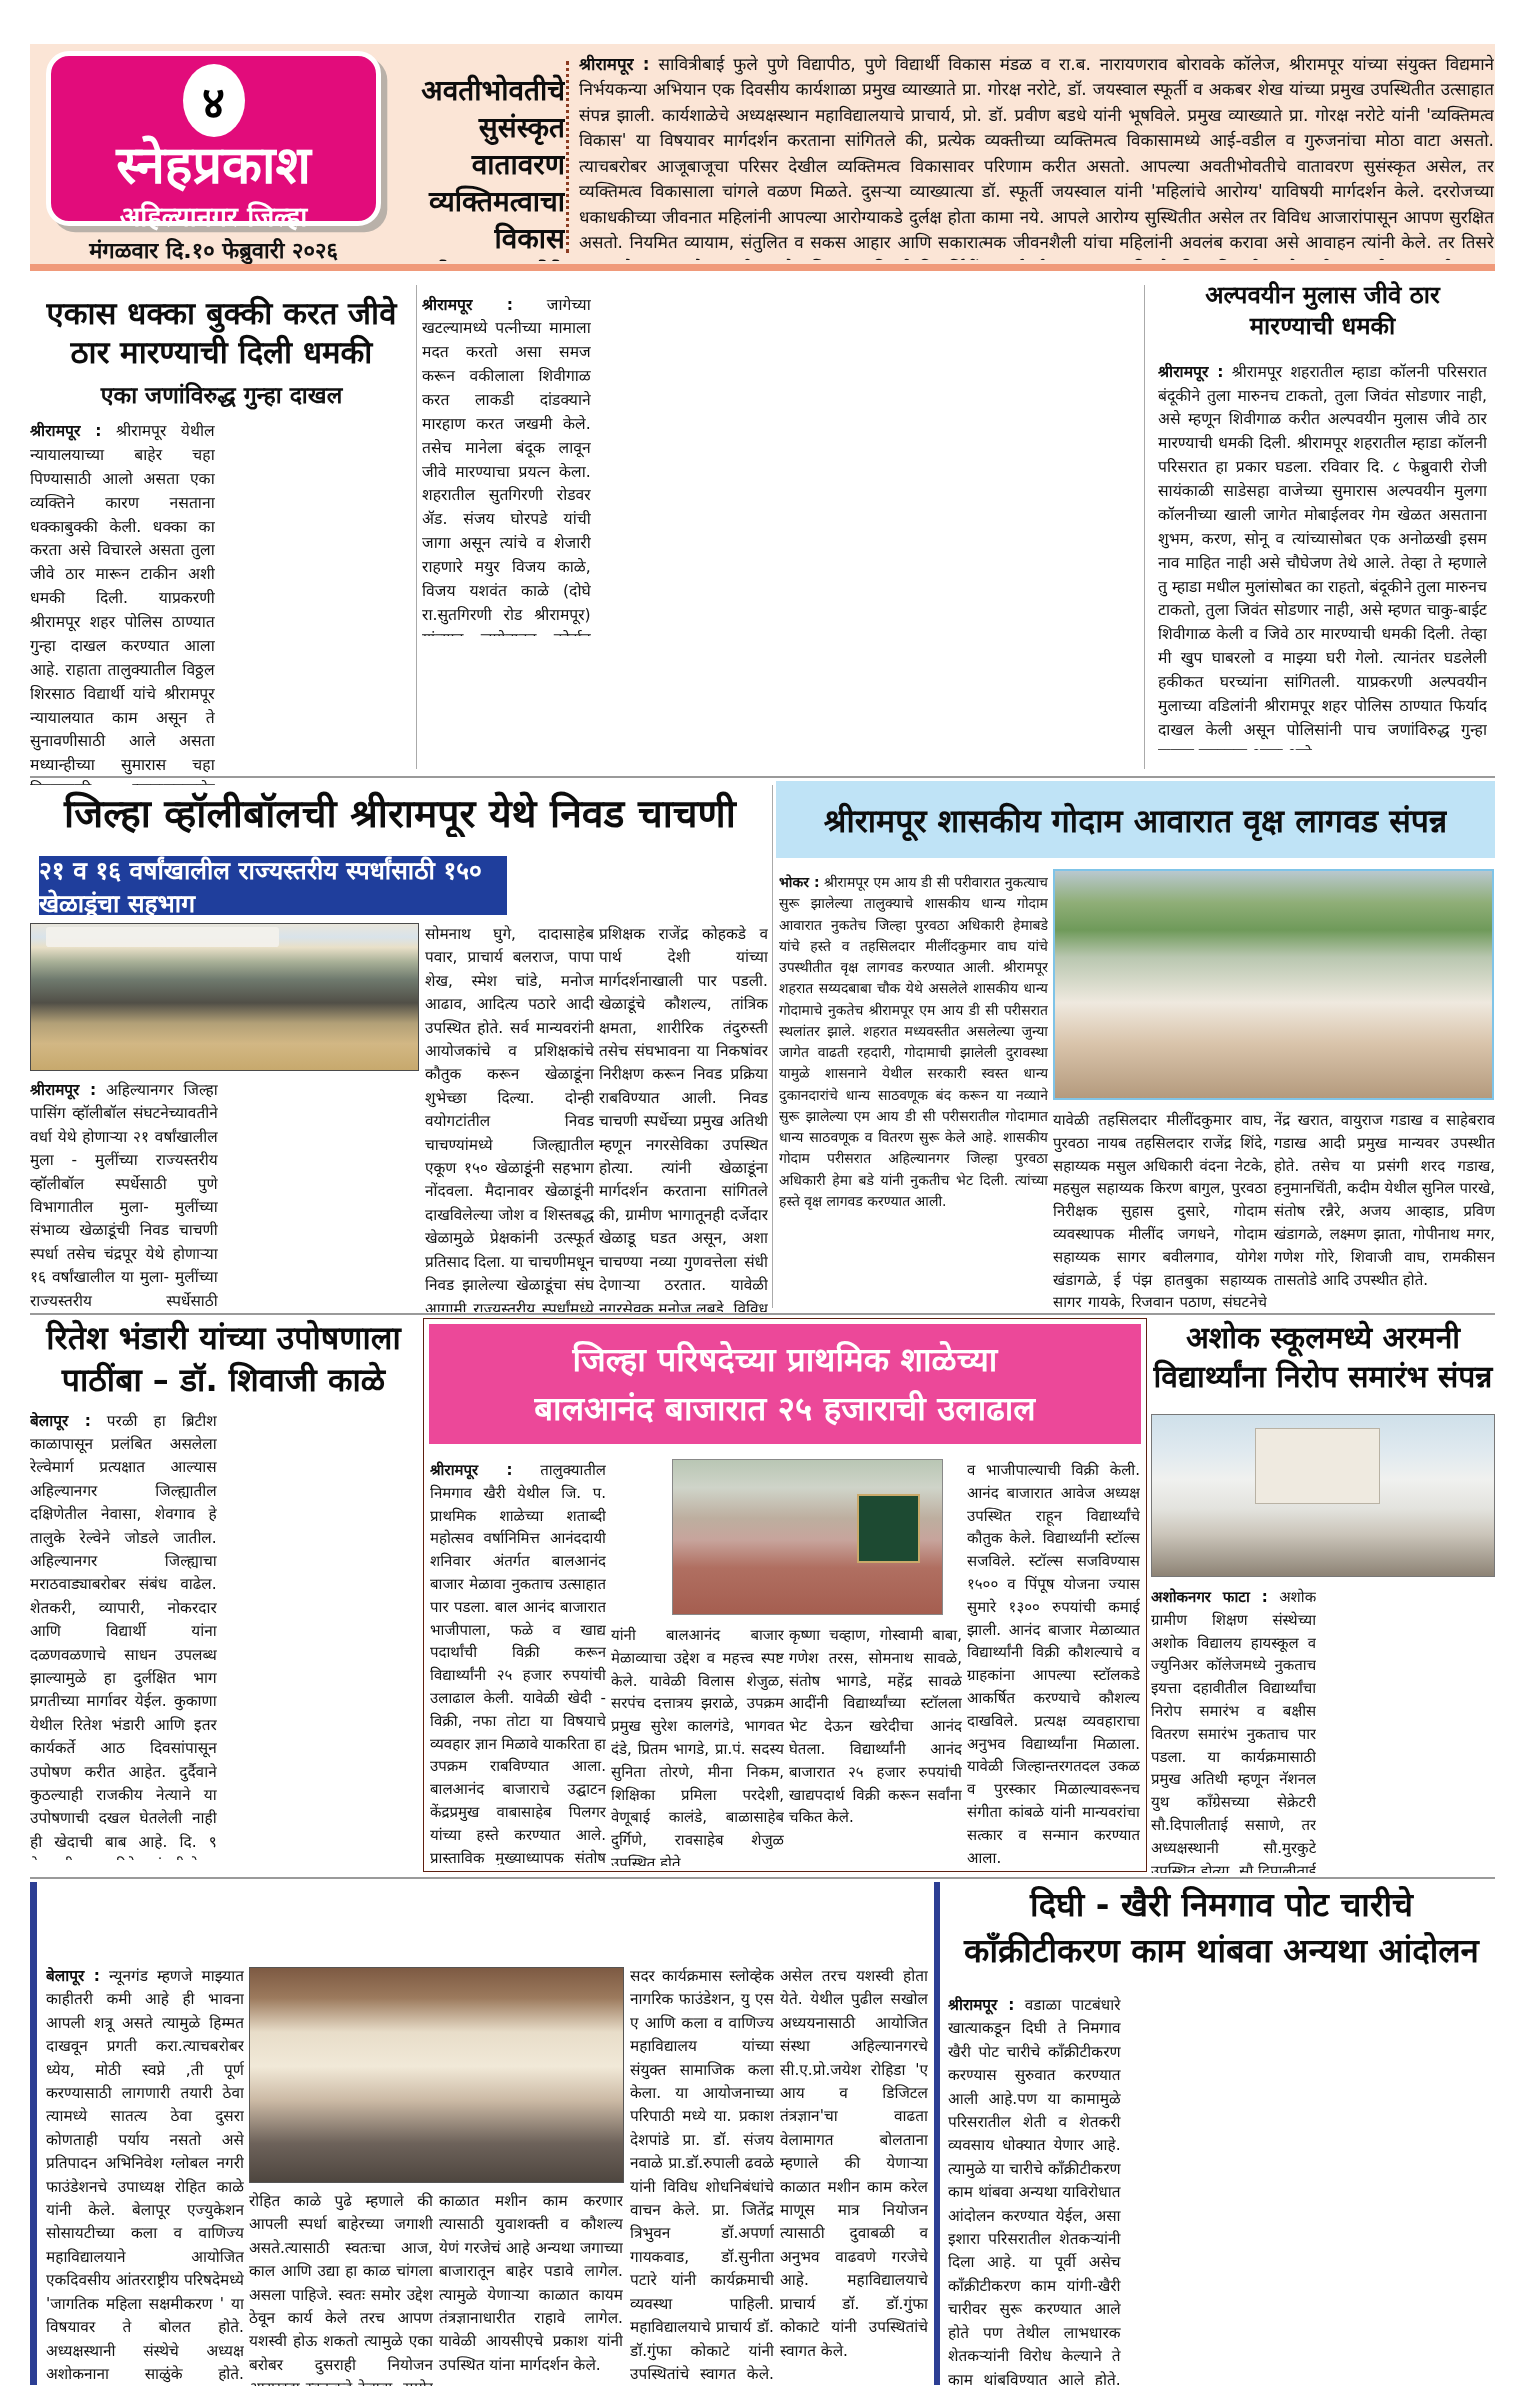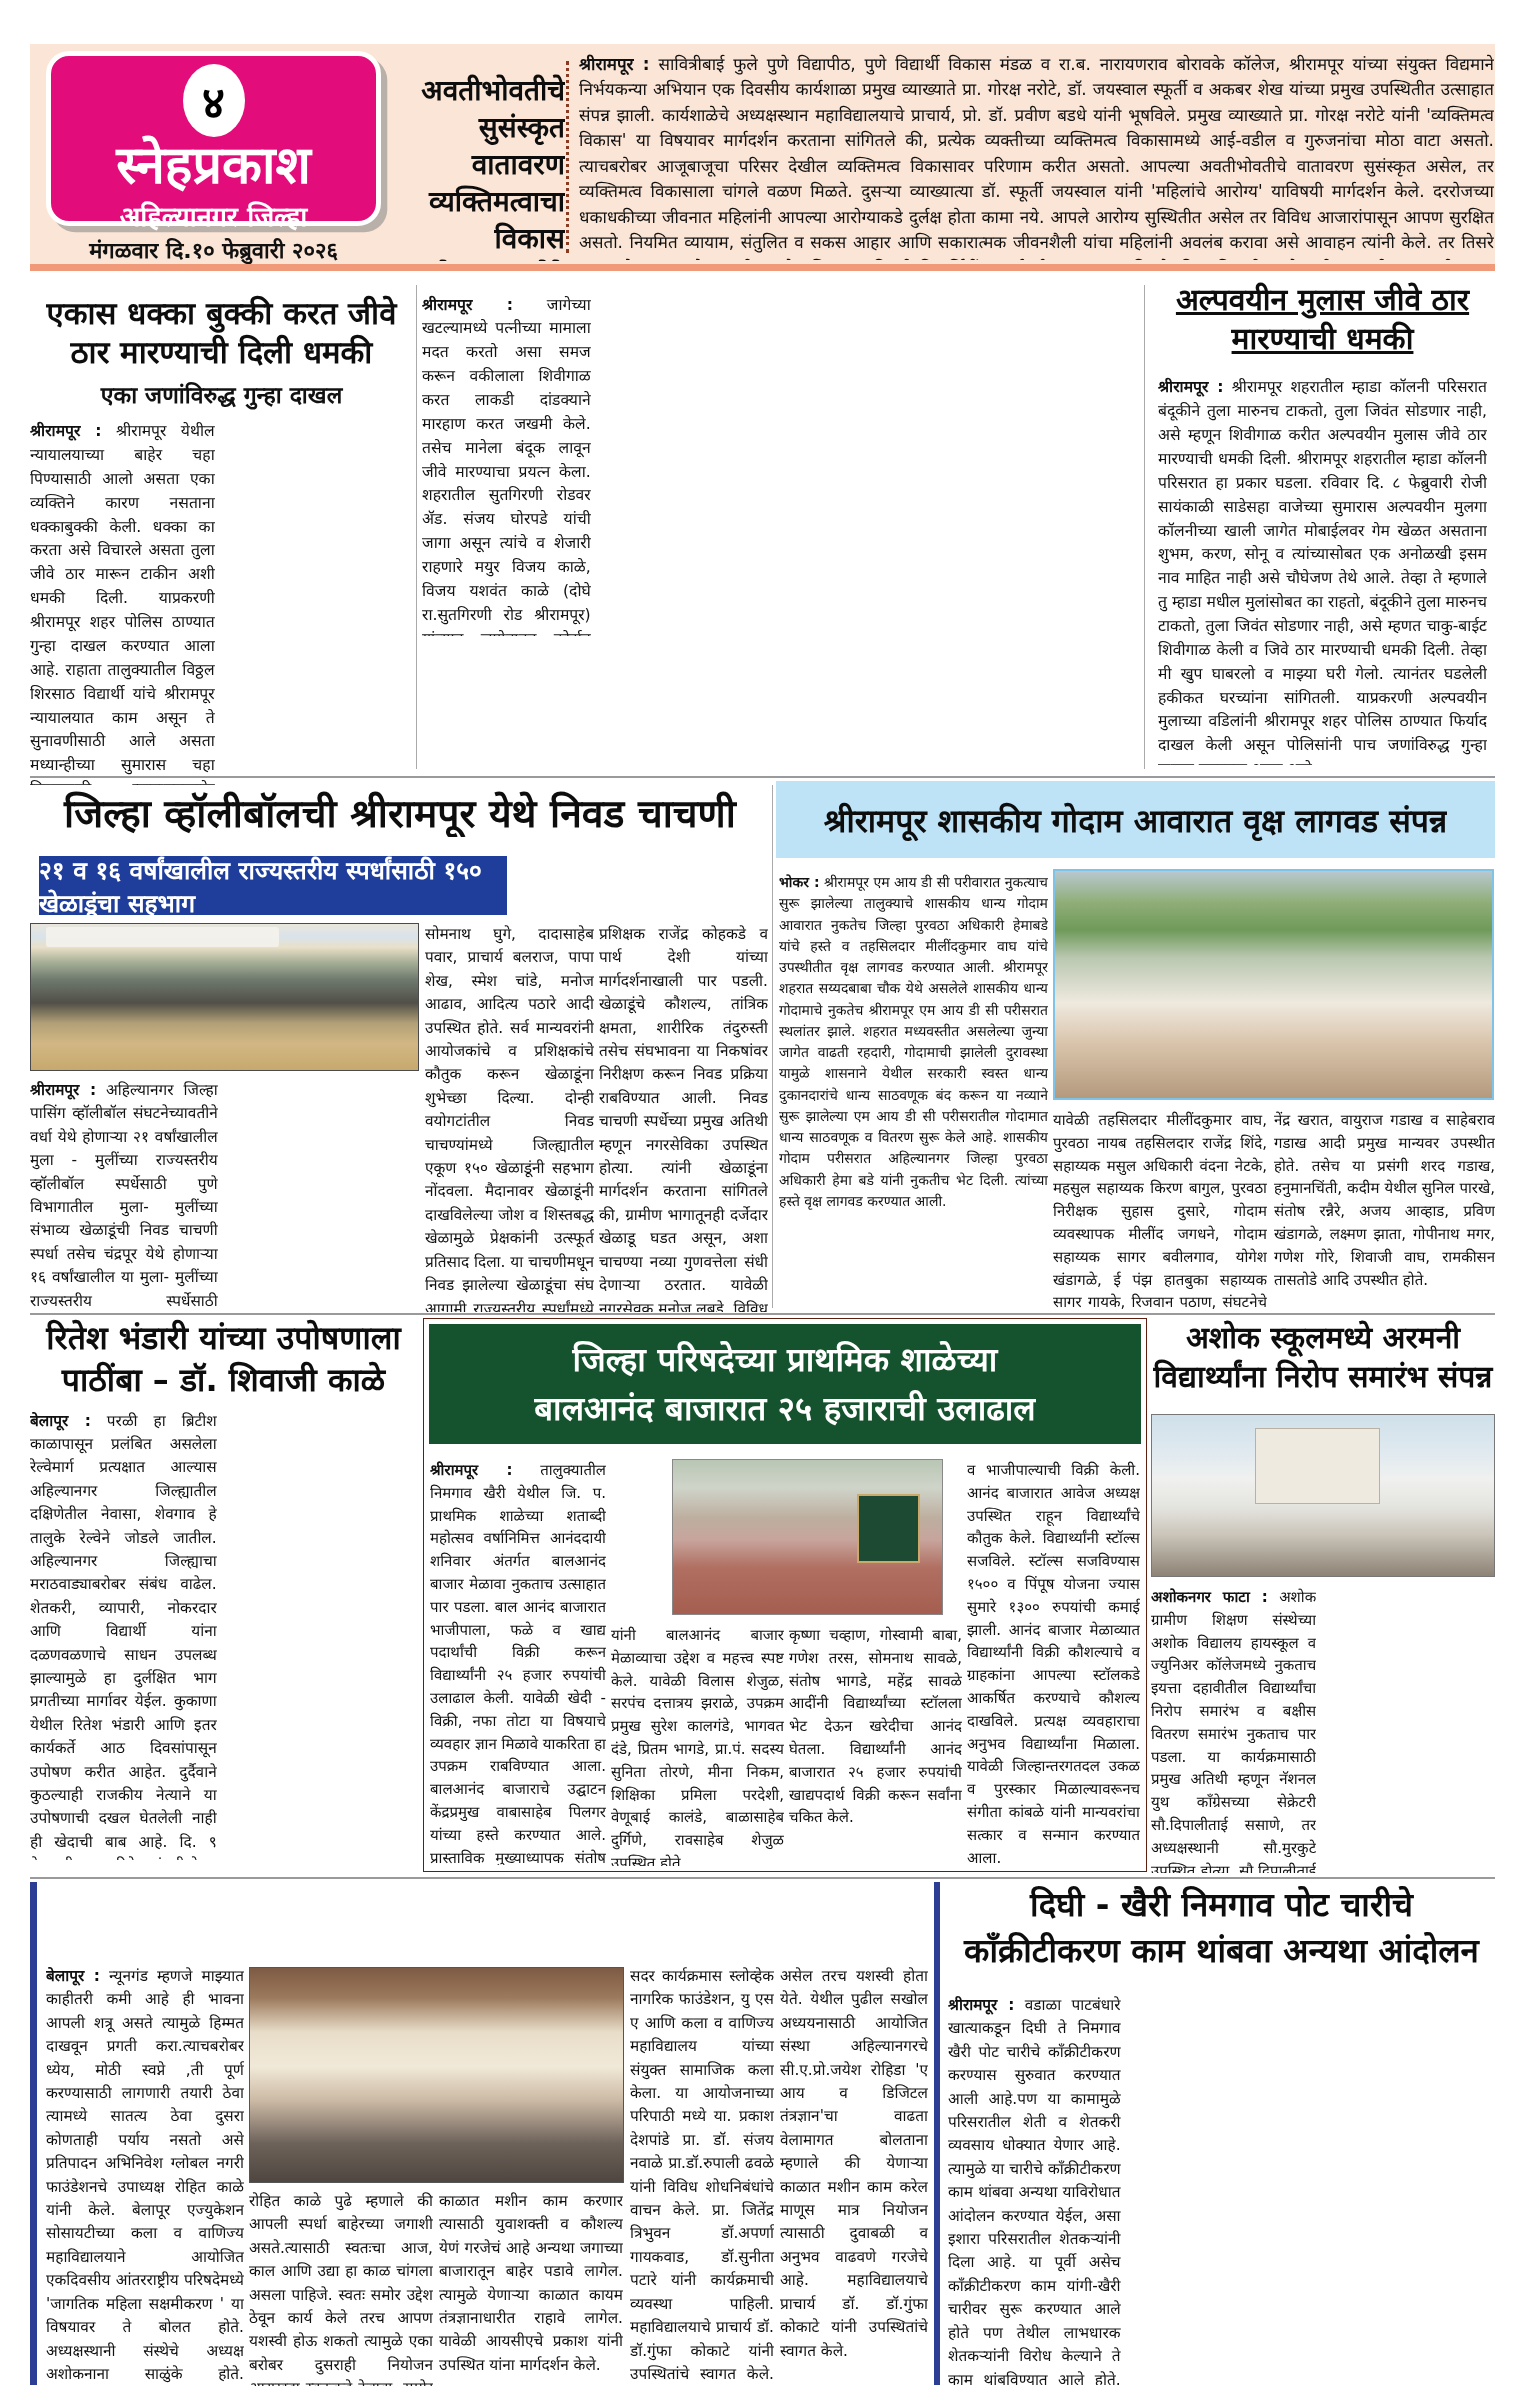"अल्पवयीन मुलास जीवे ठार" div.hl { font-size: 30px -> 24px; text-decoration: underline -> none }
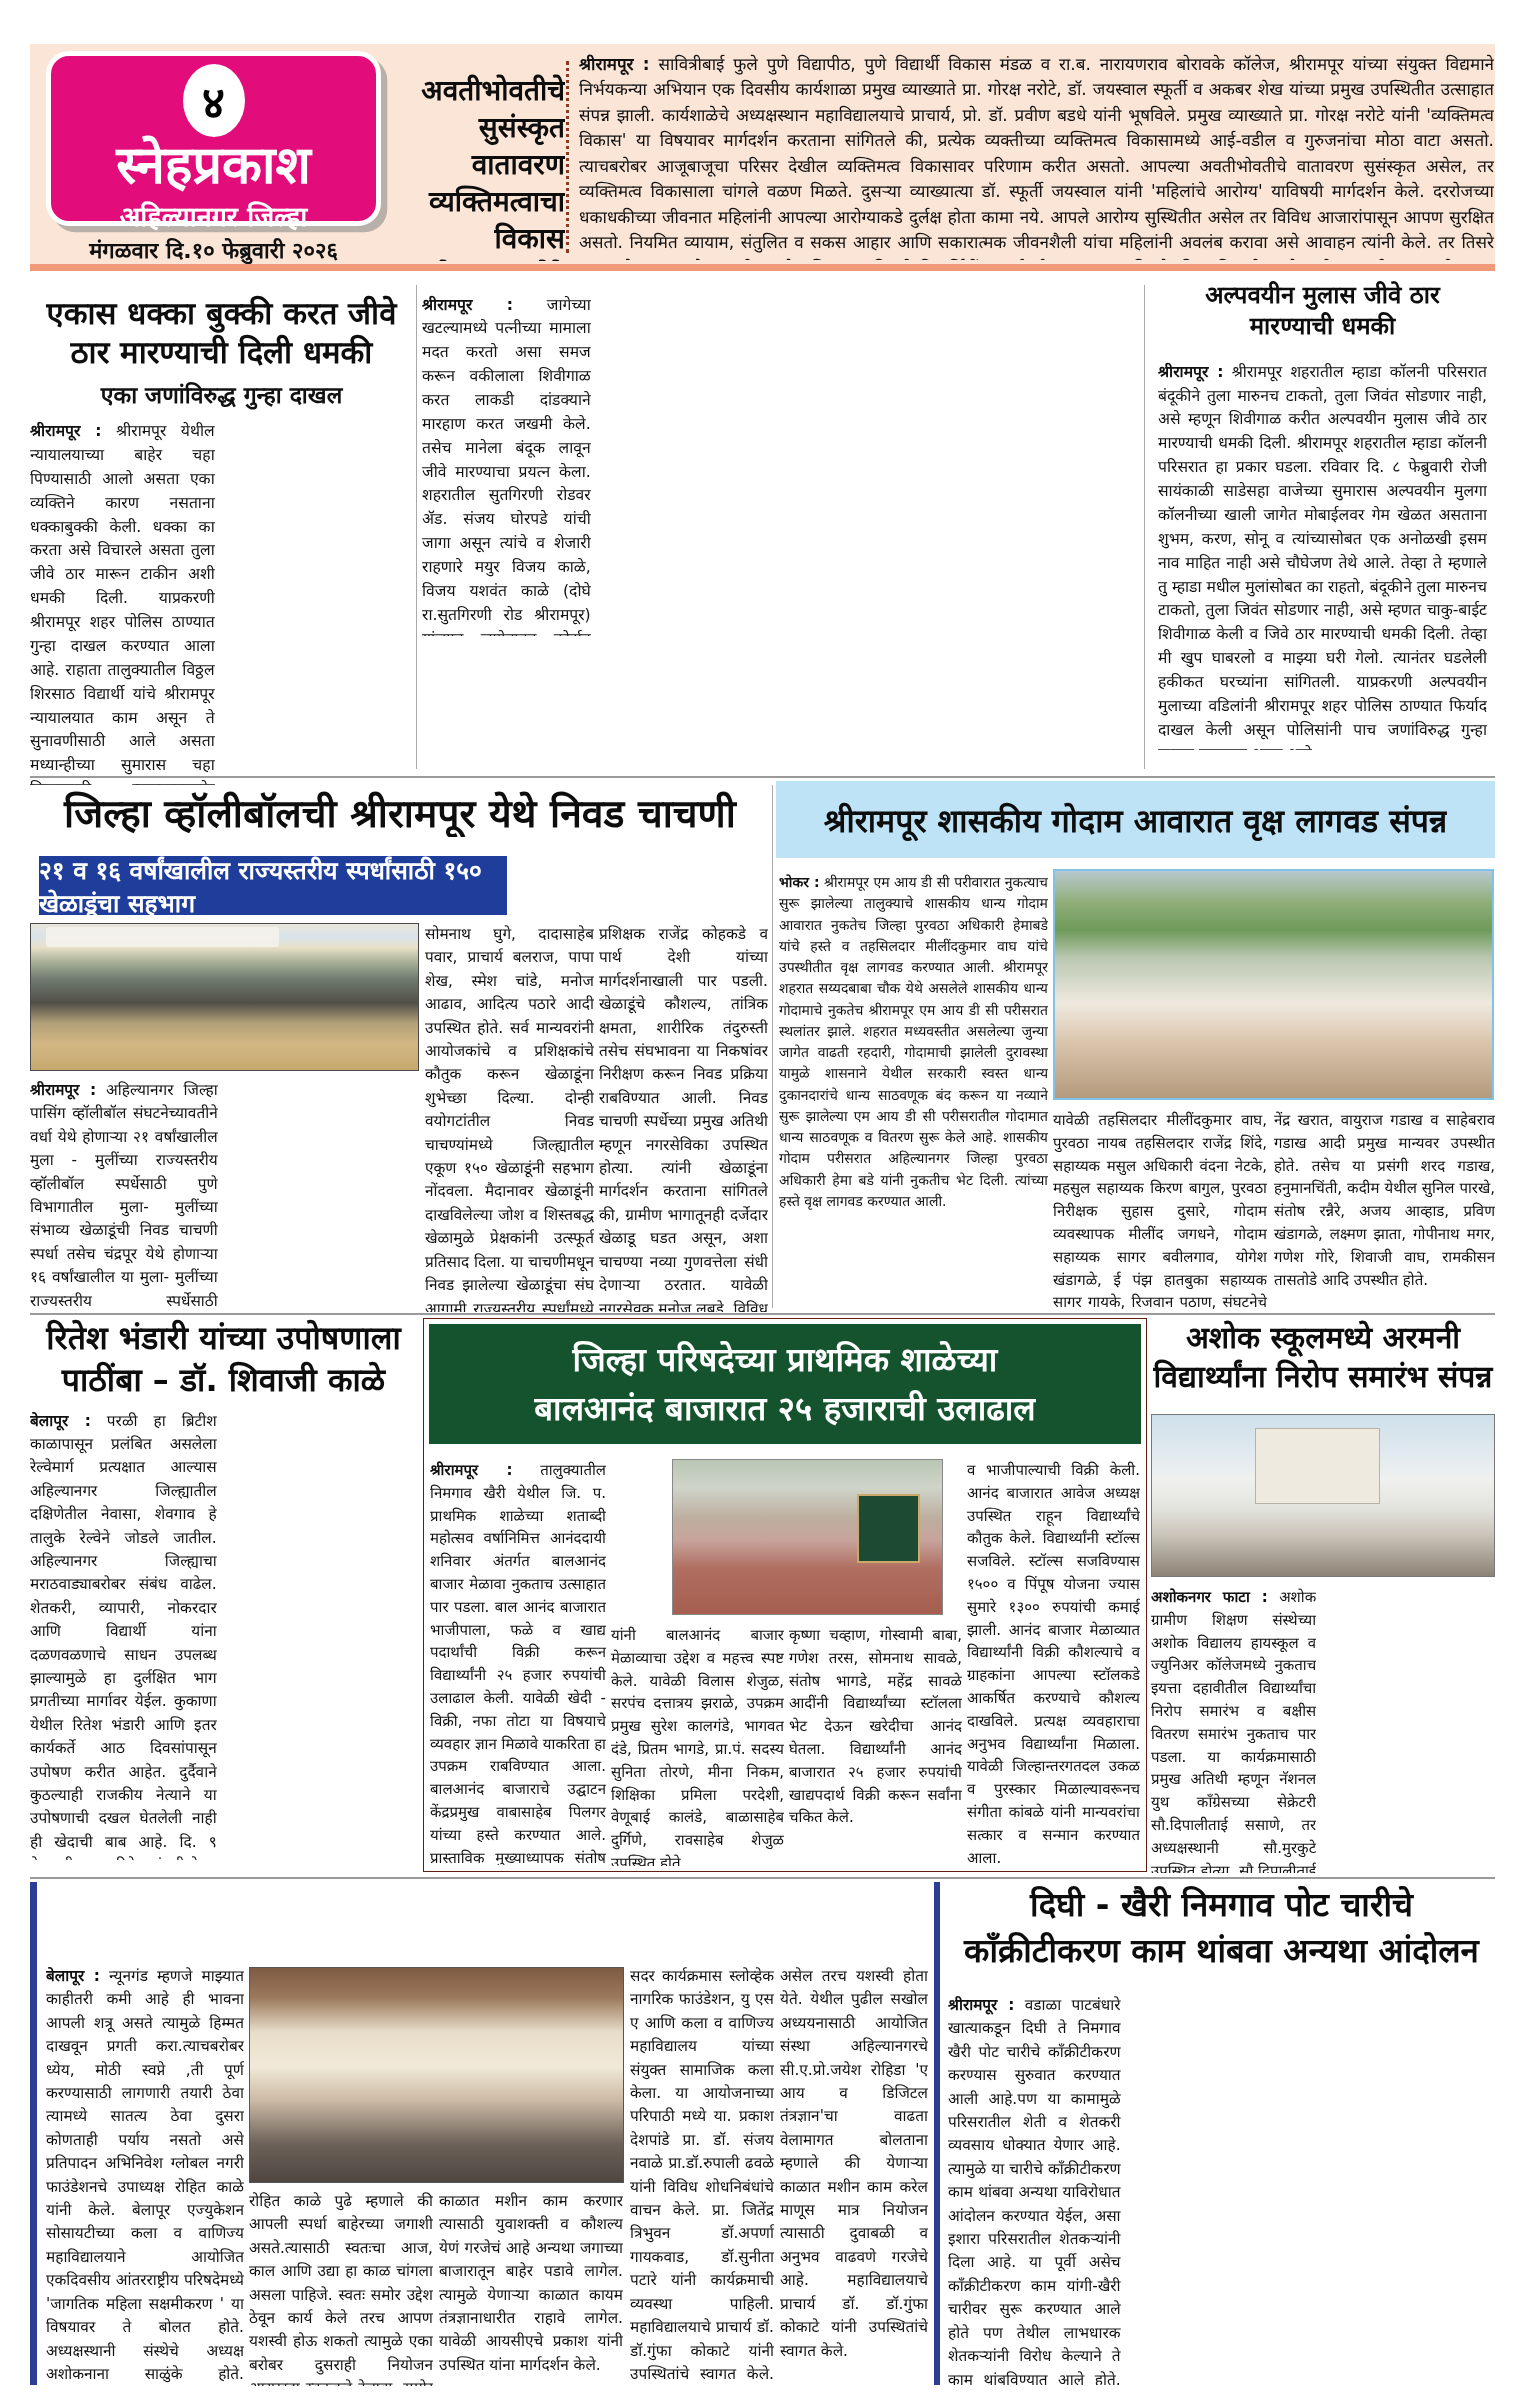"जिल्हा परिषदेच्या प्राथमिक शाळेच्या" .maroon-band { background: #14532d -> #ec4899 }
